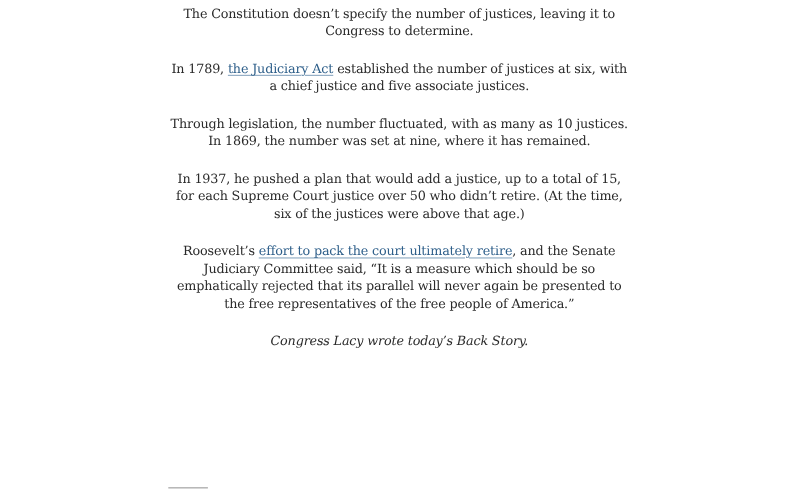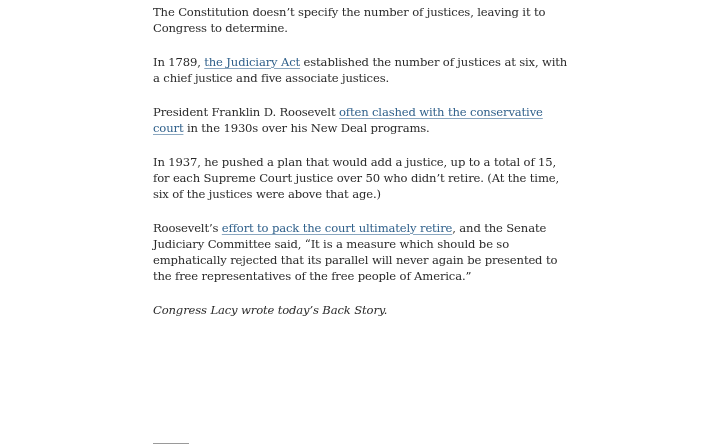"The Constitution doesn’t specify the" .article { text-align: none -> center }
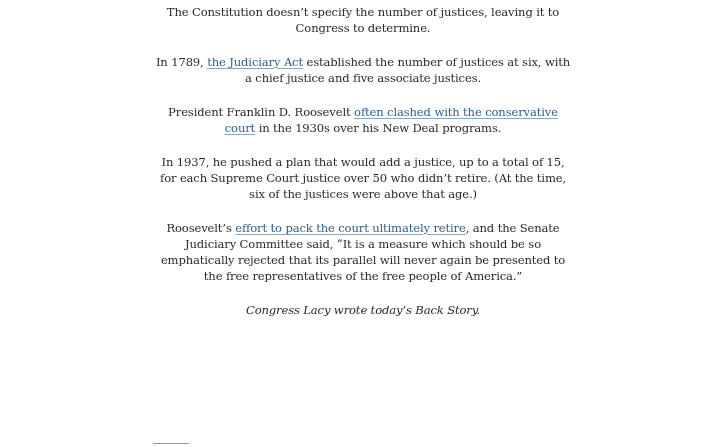"Through legislation, the number" p { html: none -> <p> <span>Through legislation, the number fluctuated, with as many as 10 justices. In 1869, the number was set at nine, where it has remained.</span> </p> }
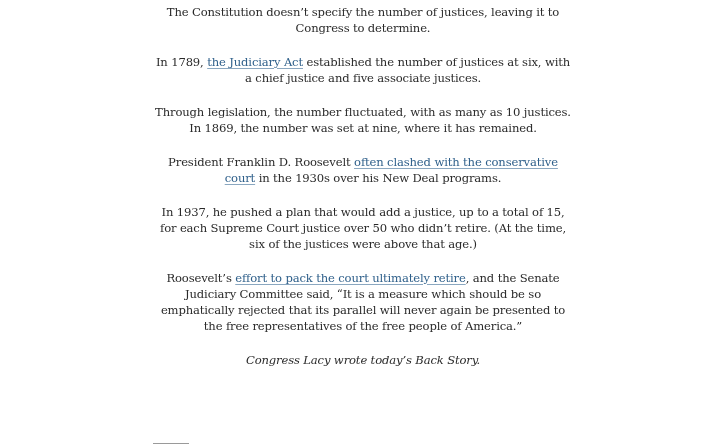"President Franklin D. Roosevelt often" p { html: <p> <span>President Franklin D. Roosevelt </span><a>often clashed with the conservative court</a><span> in the 1930s over his New Deal programs.</span> </p> -> none }
